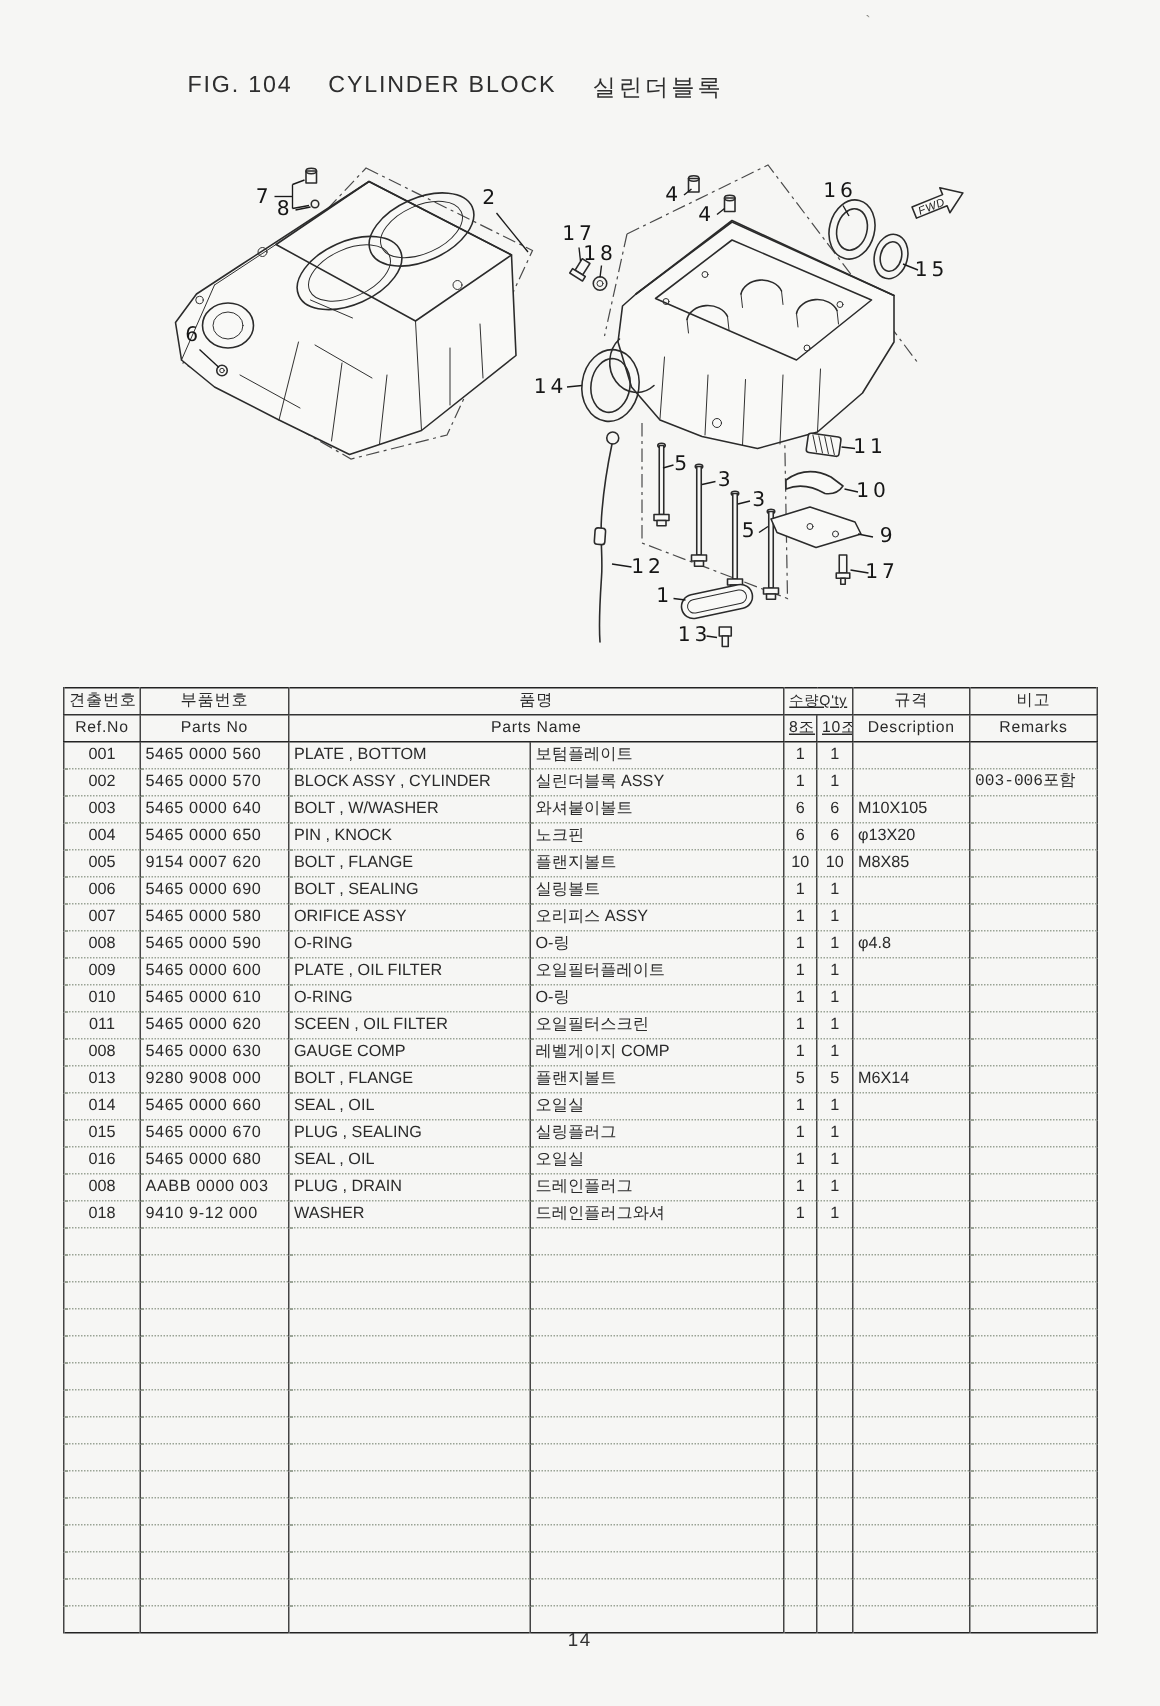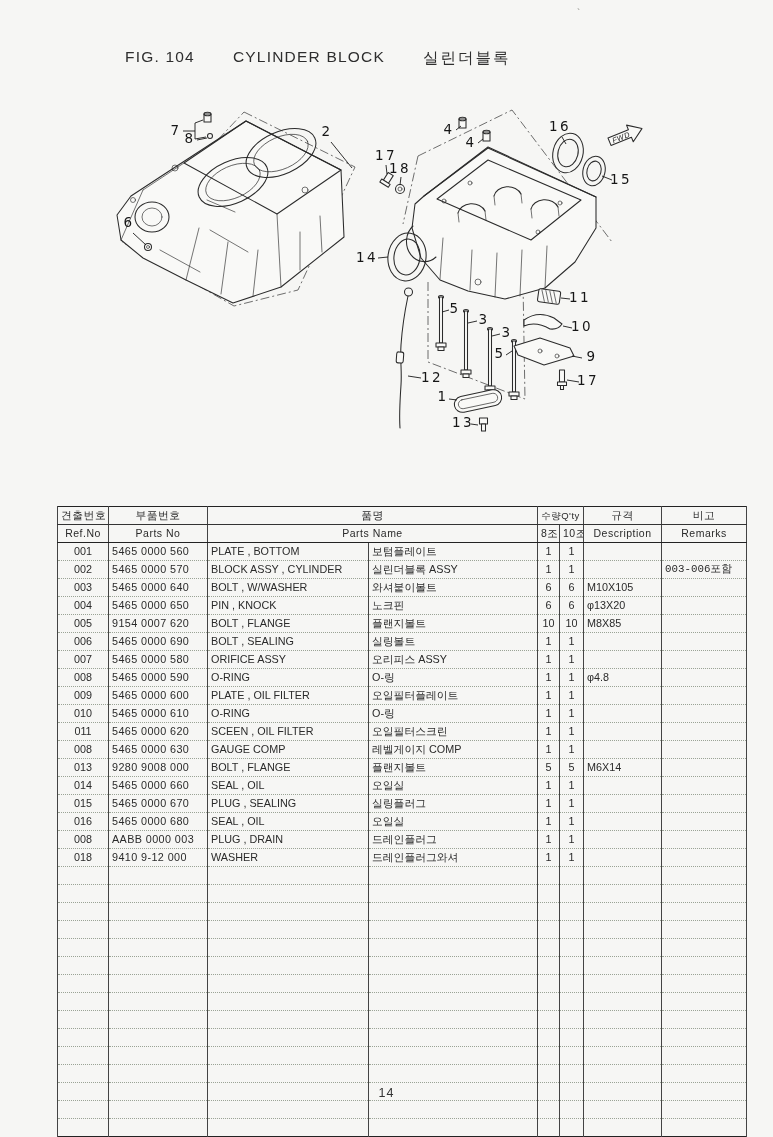"FIG. 104" .fig-title { gap: 38px -> 24px }
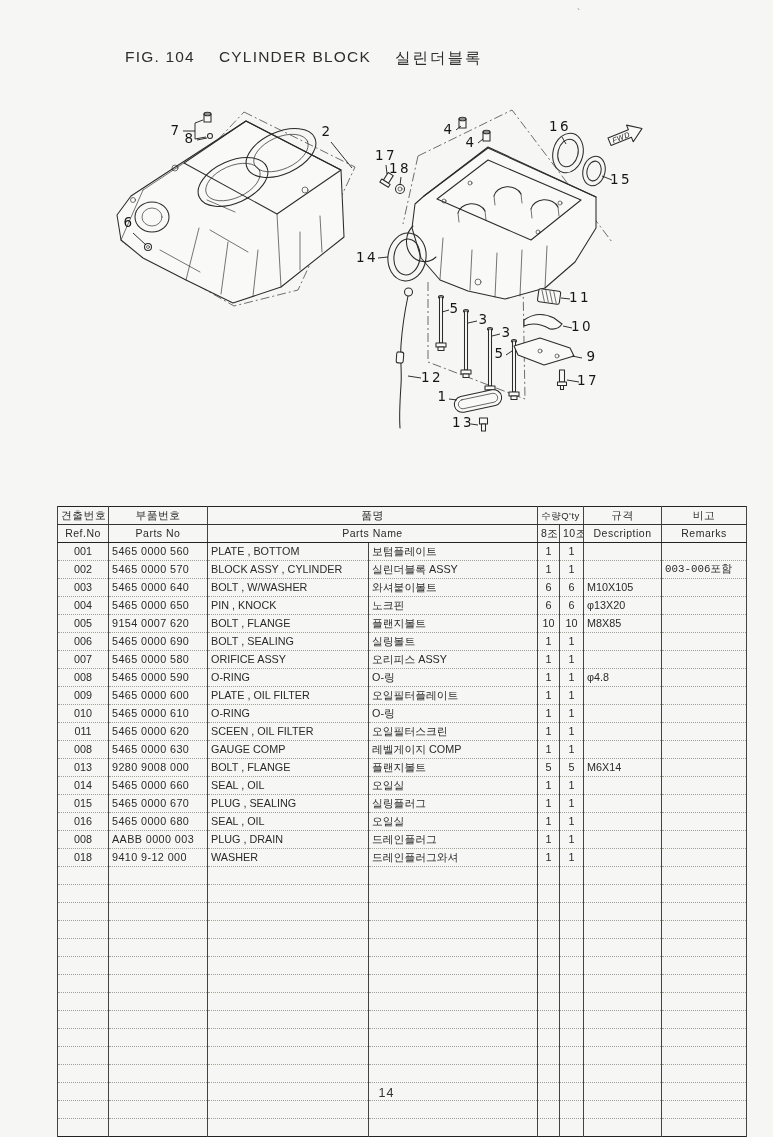"견출번호" .table-wrap { left: 57px -> 42px; margin-top: 48px -> none }
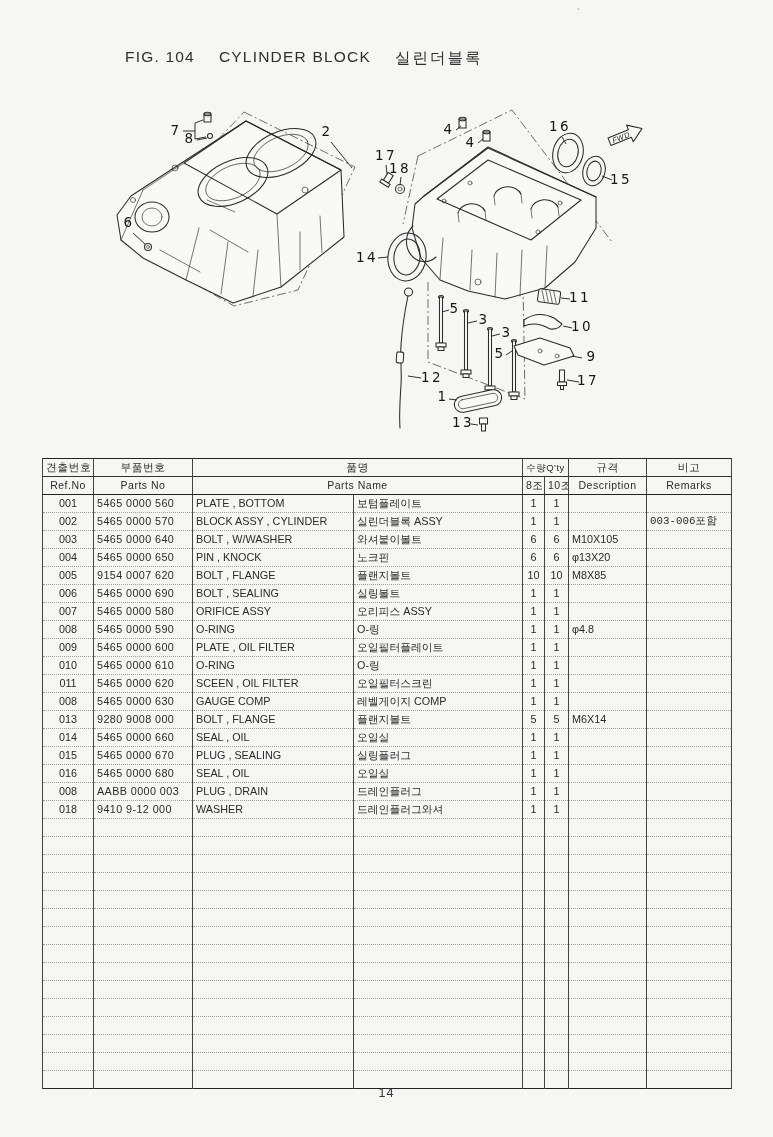"수량Q'ty" th.qsub { text-decoration: none -> underline }
